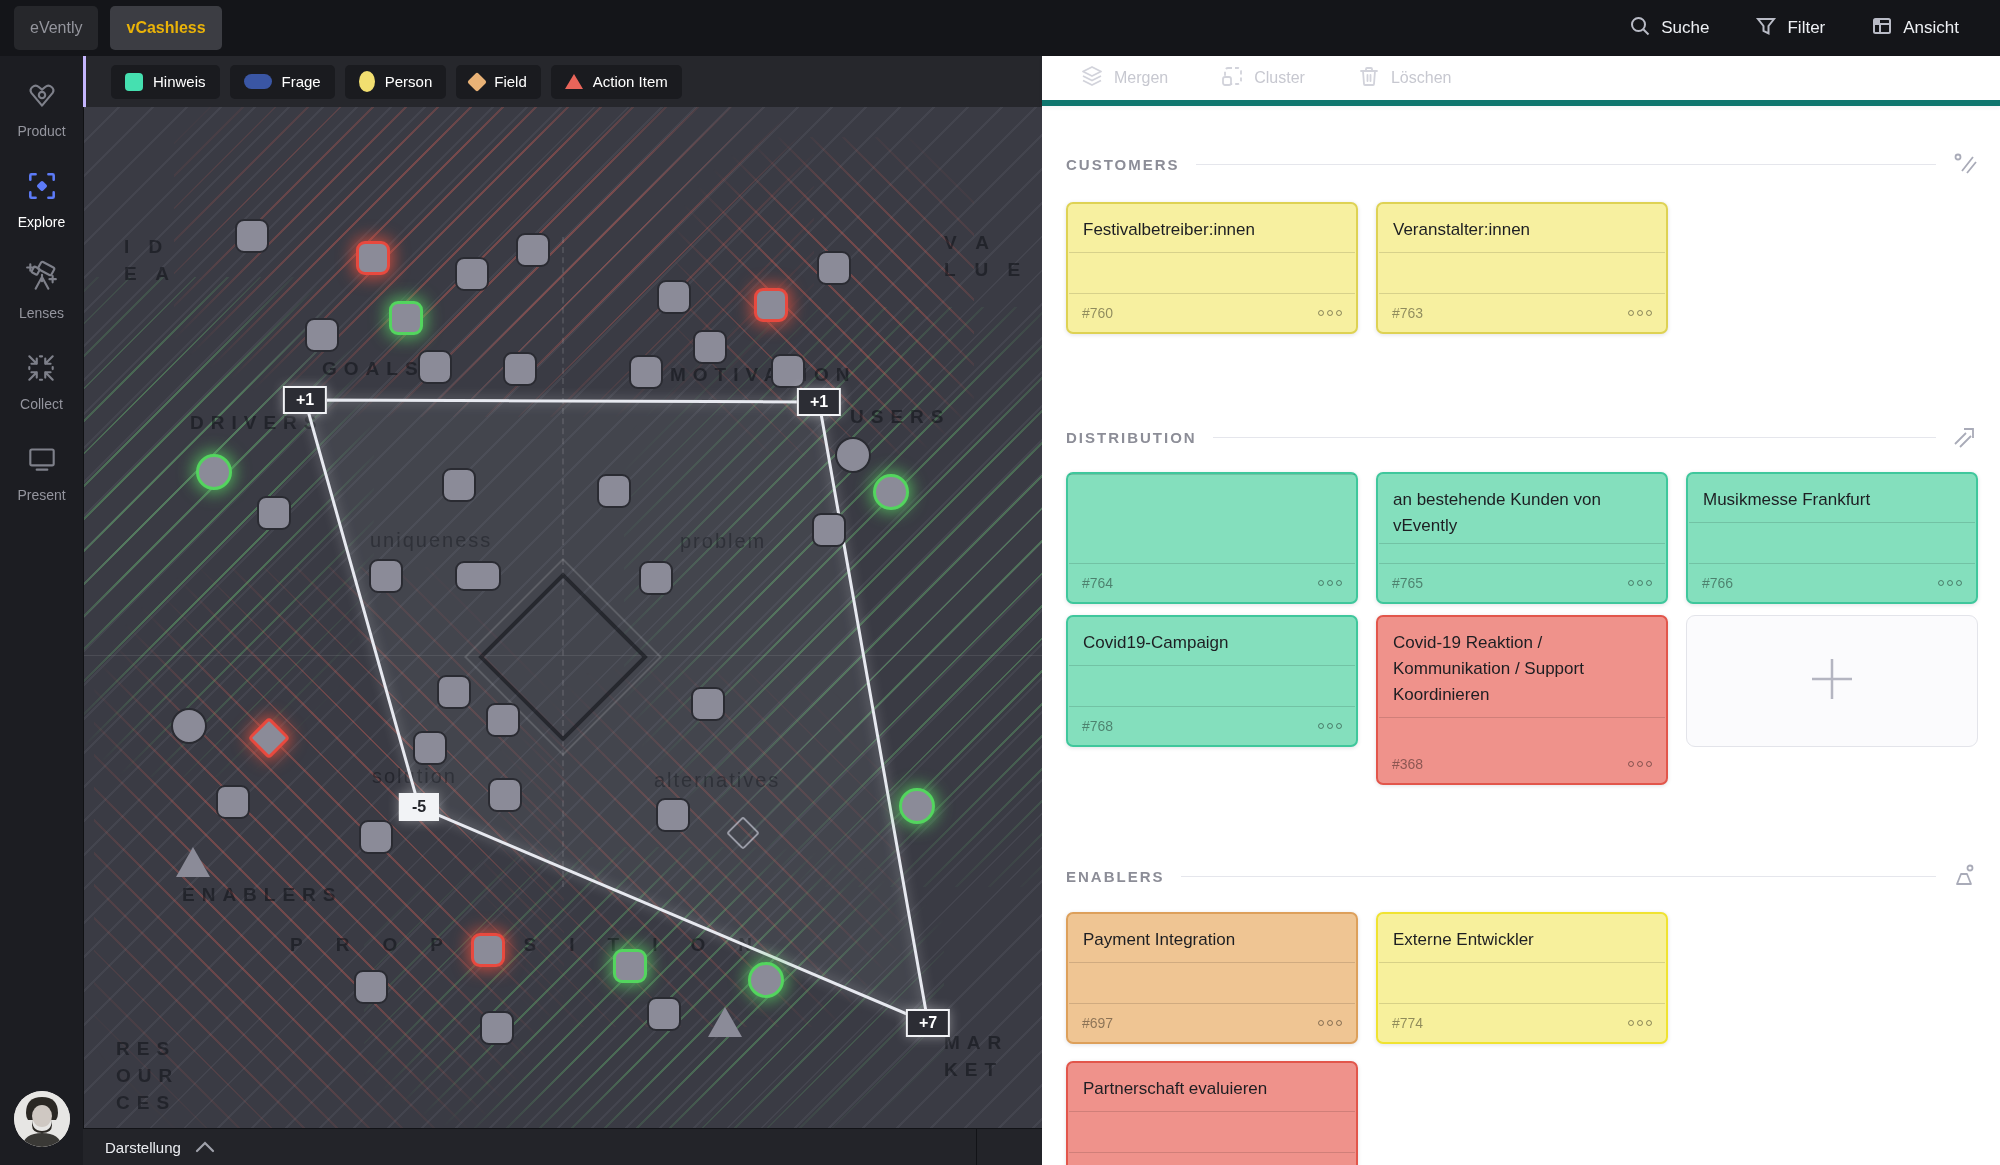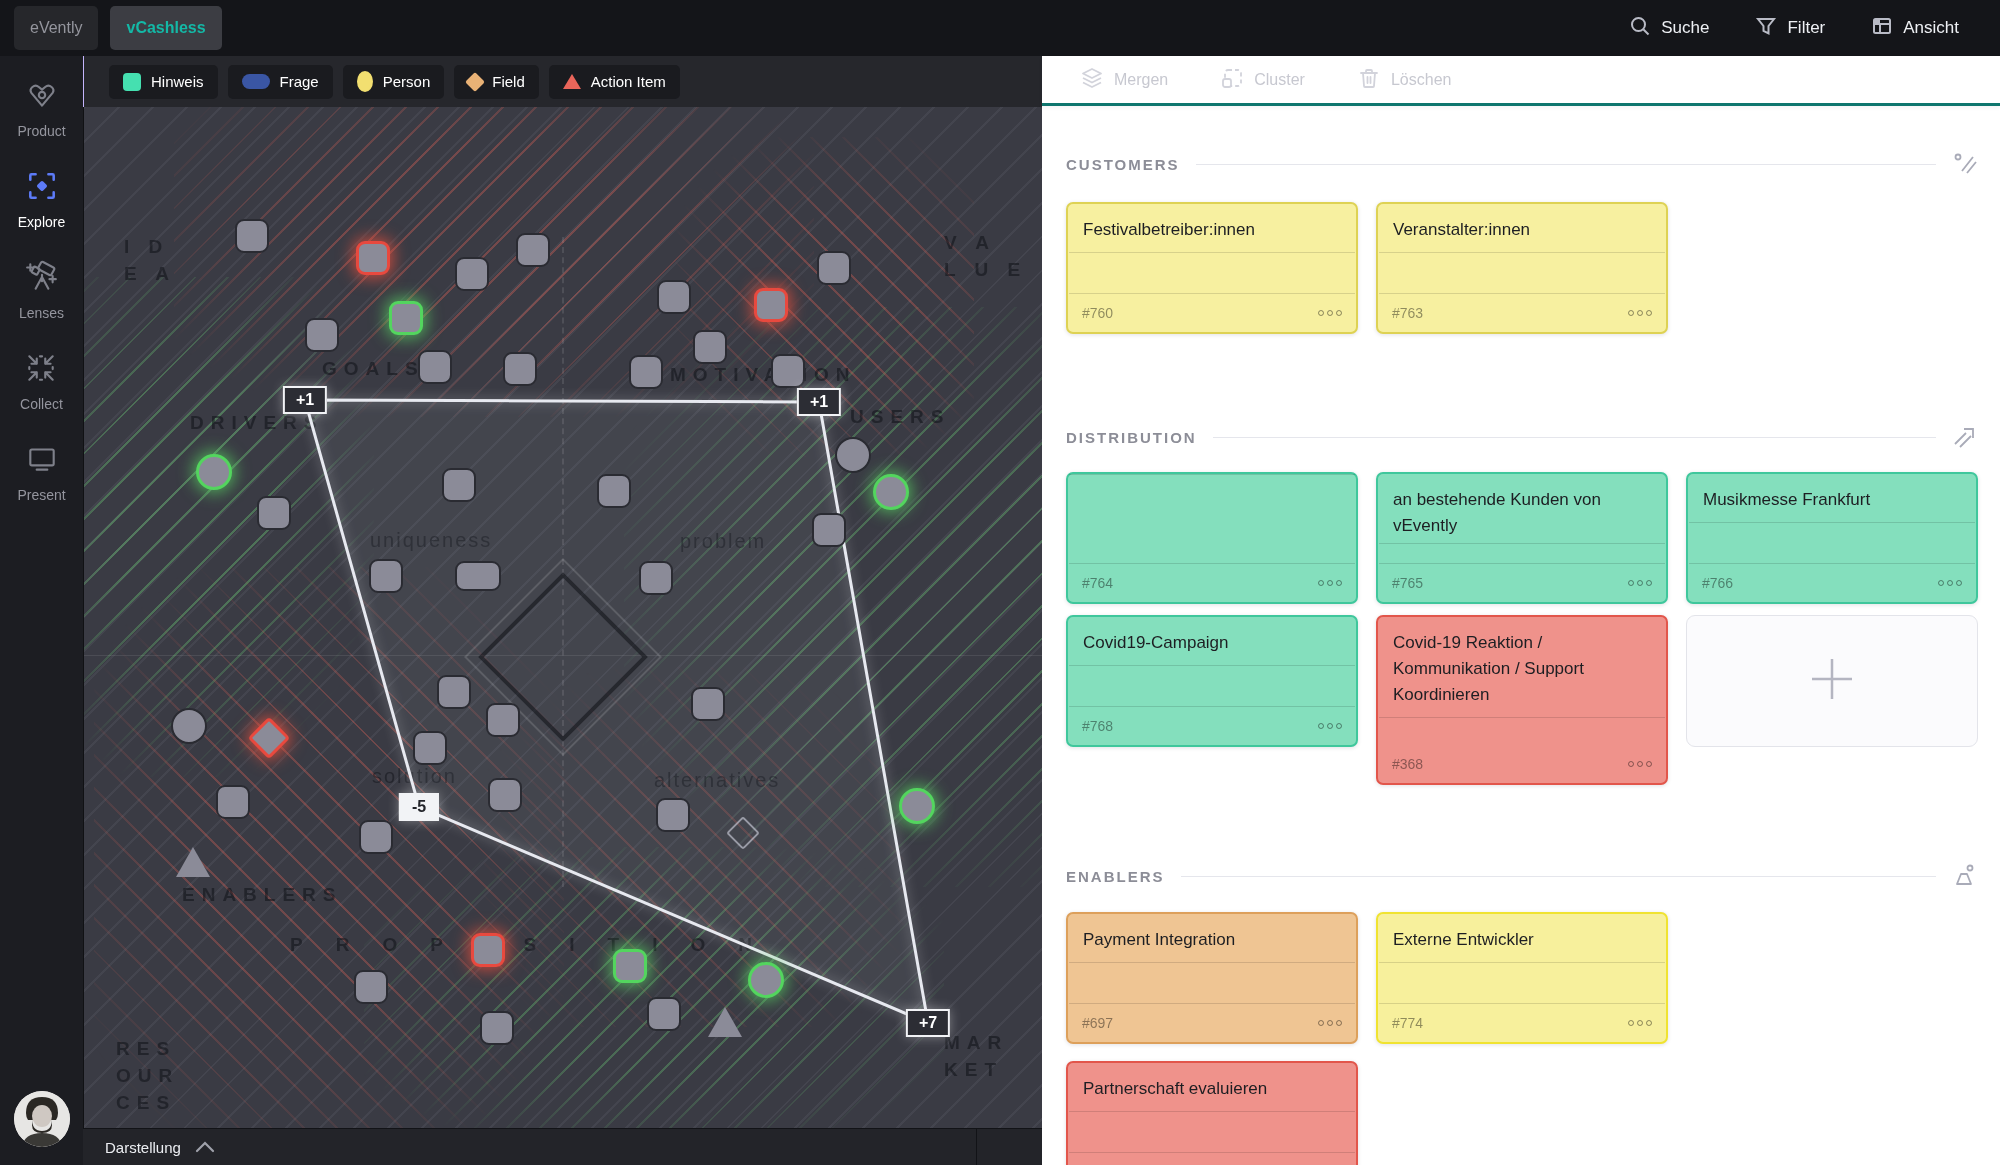"vCashless" .tab.active { color: #14b8a6 -> #eab308 }
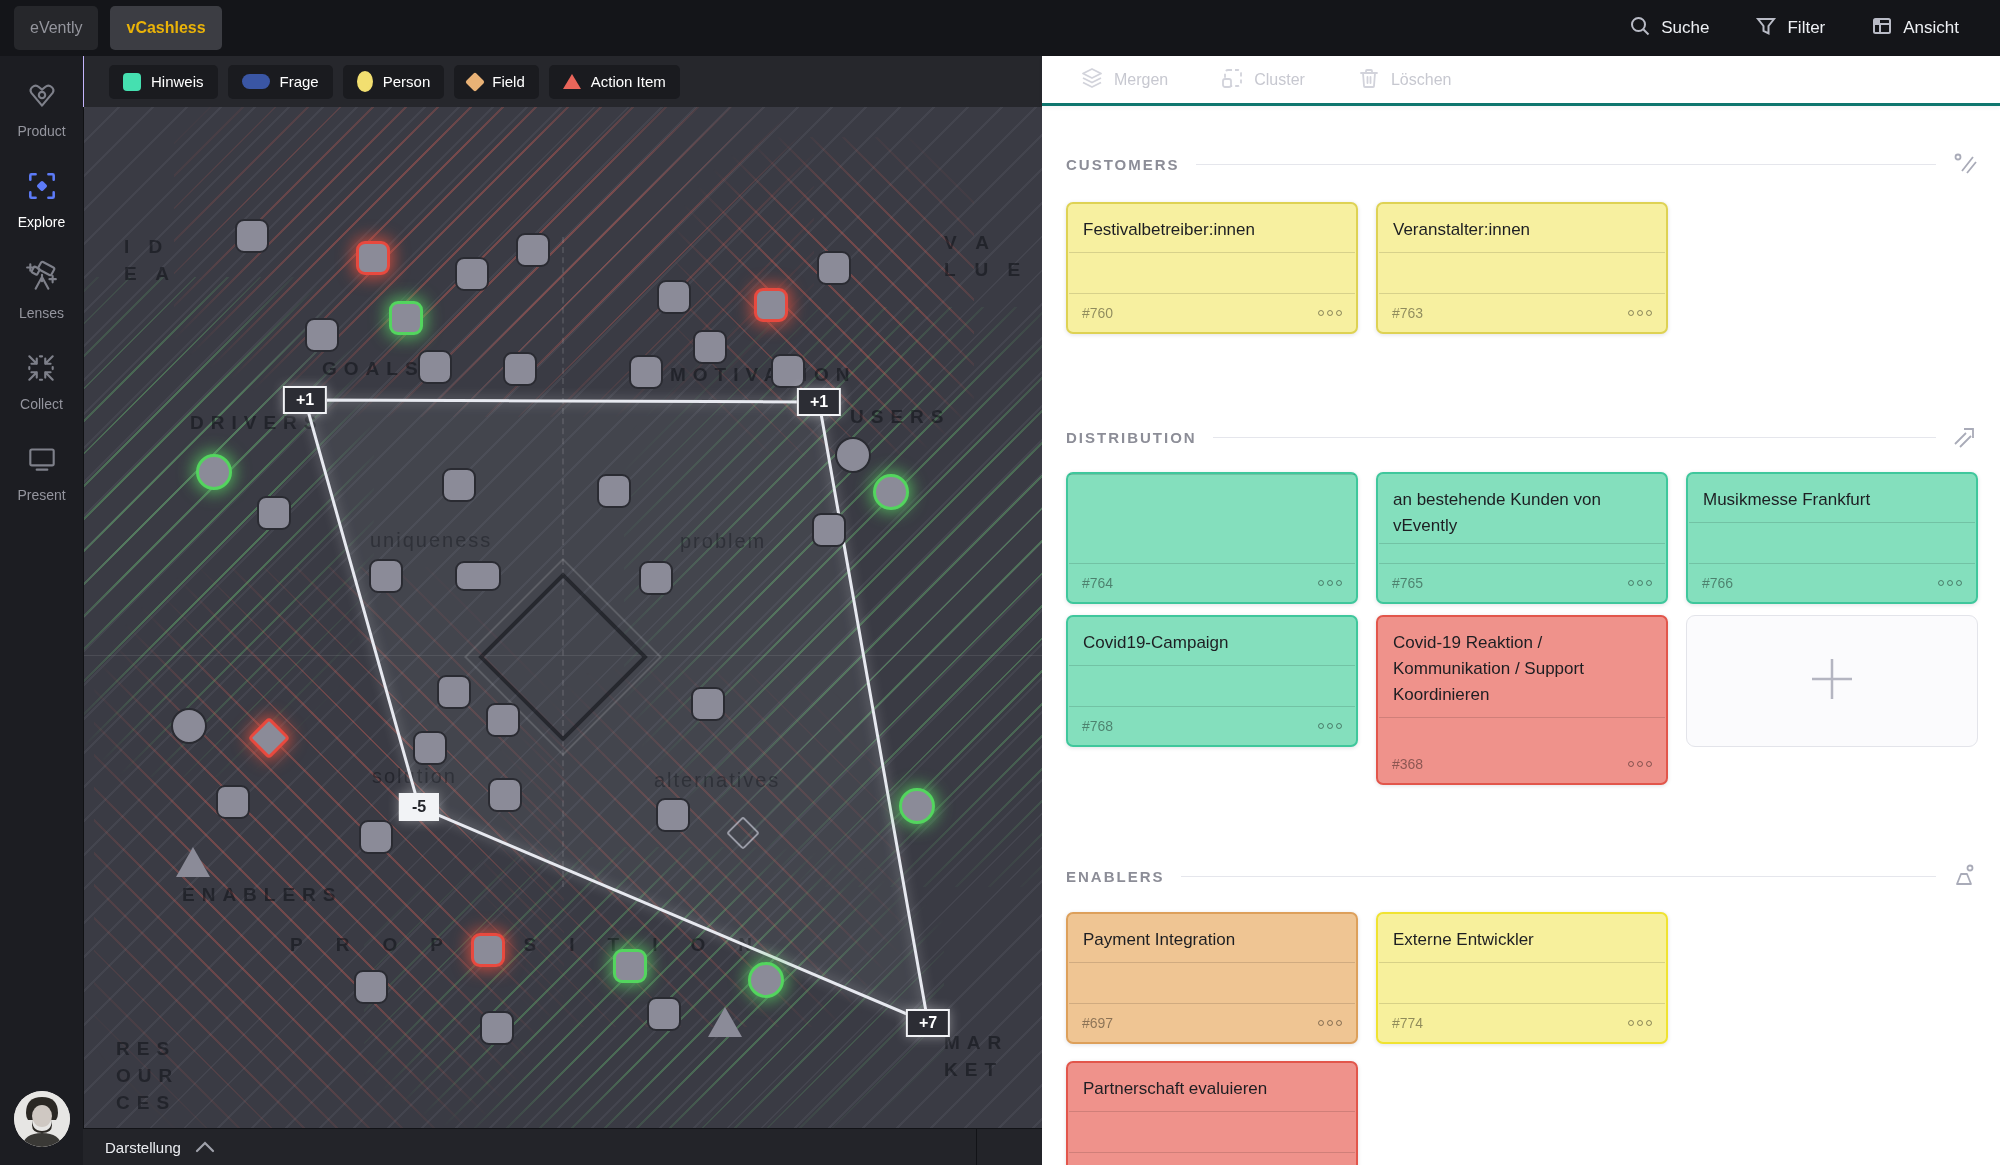"Hinweis" #legendbar { border-left: 1px solid #c4b5fd -> 3px solid #c4b5fd }
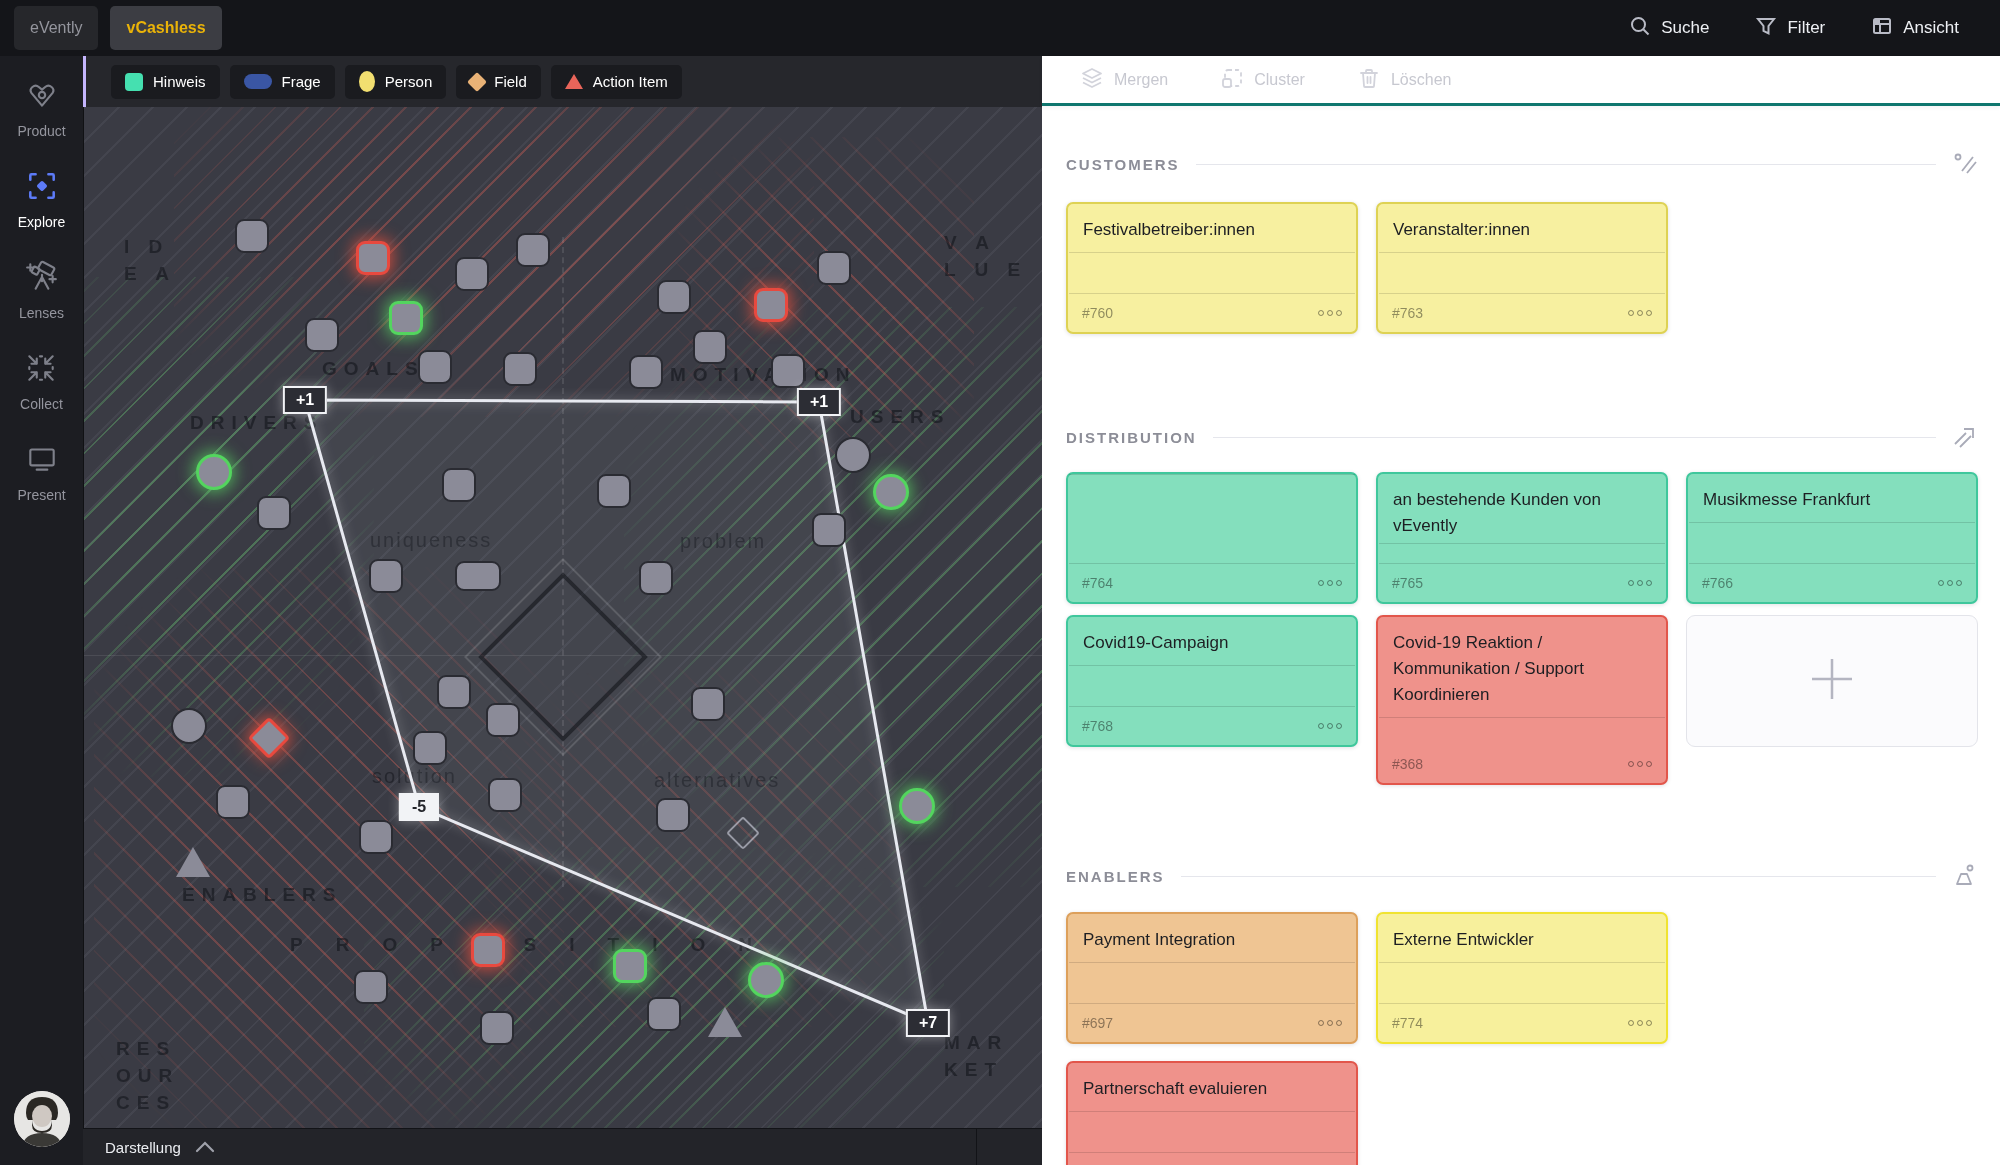"Mergen" #panel-toolbar { border-bottom: 3px solid #0f766e -> 6px solid #0f766e }
